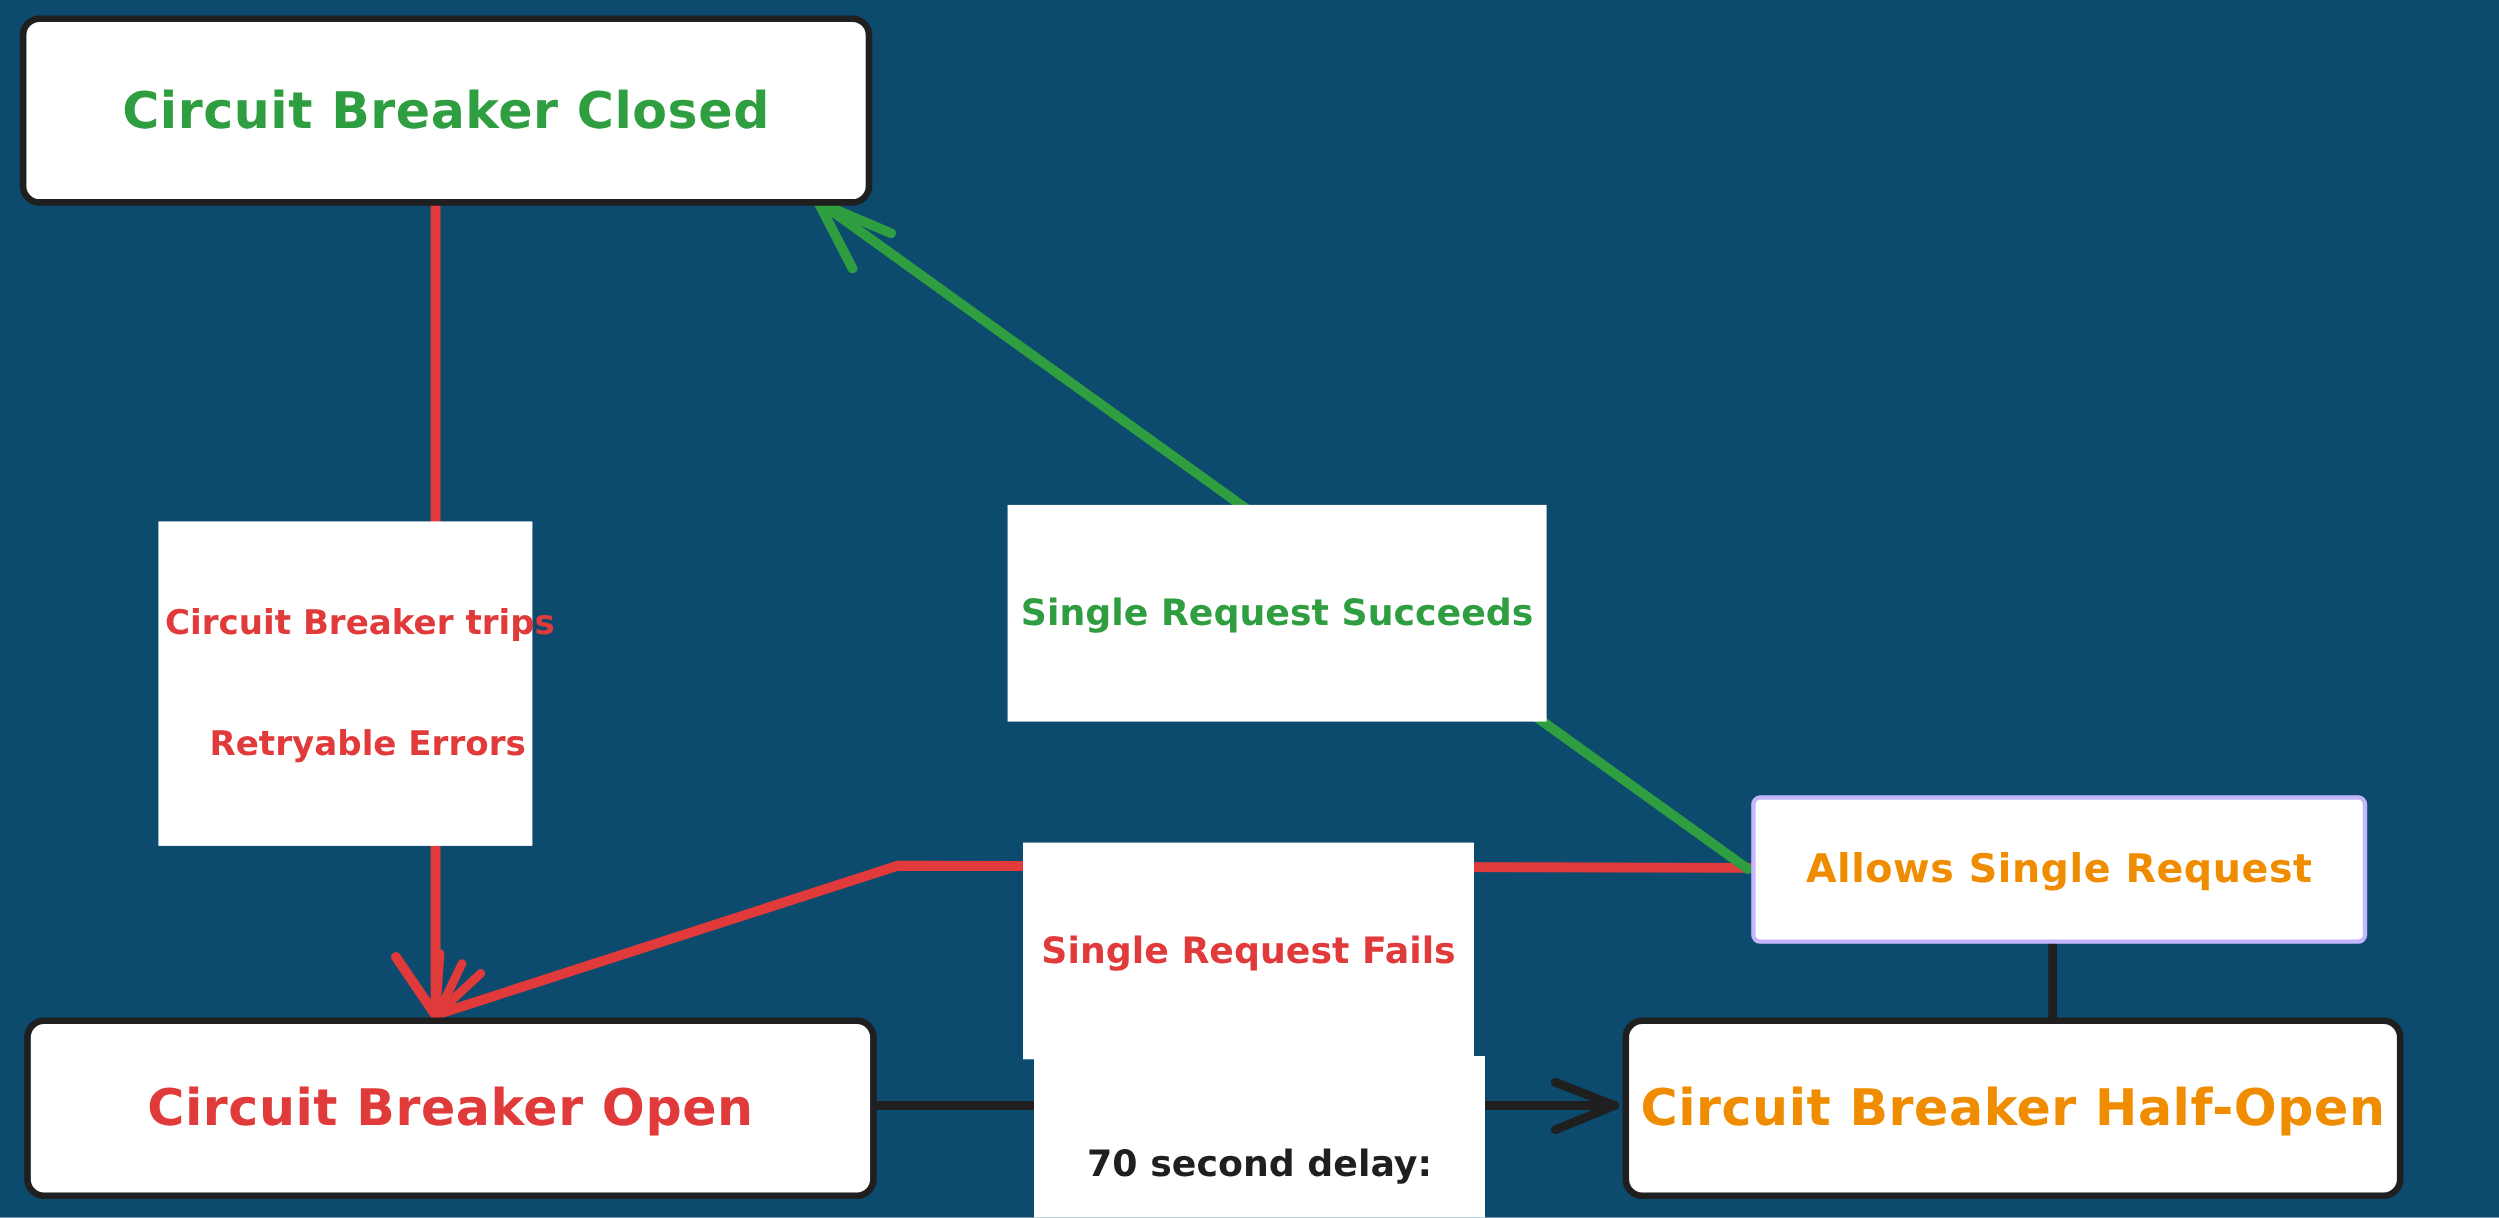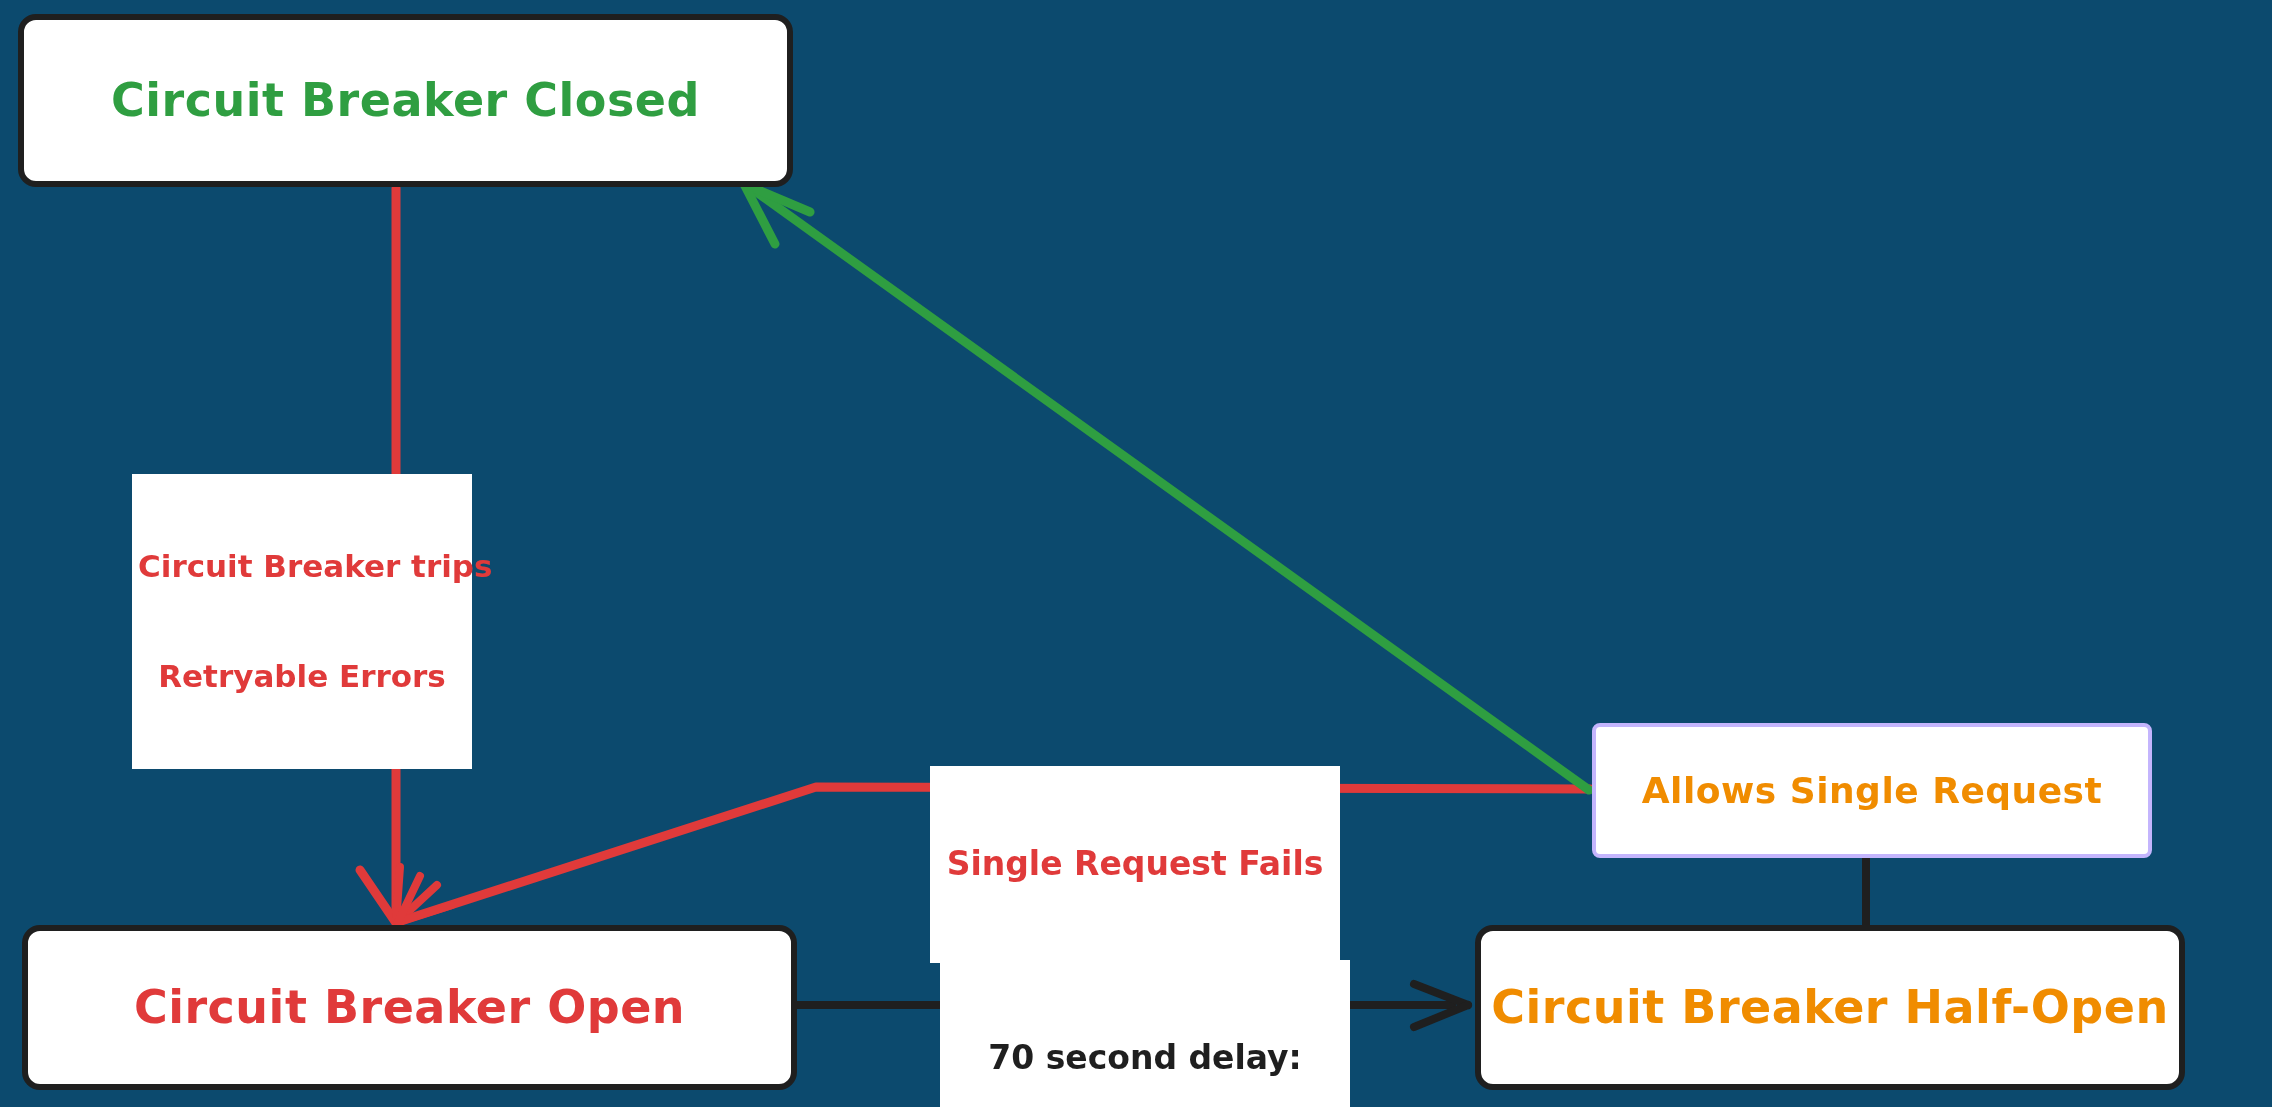"Circuit Breaker trips" div.edge-label { left: 132px -> 144px; text-align: none -> right }
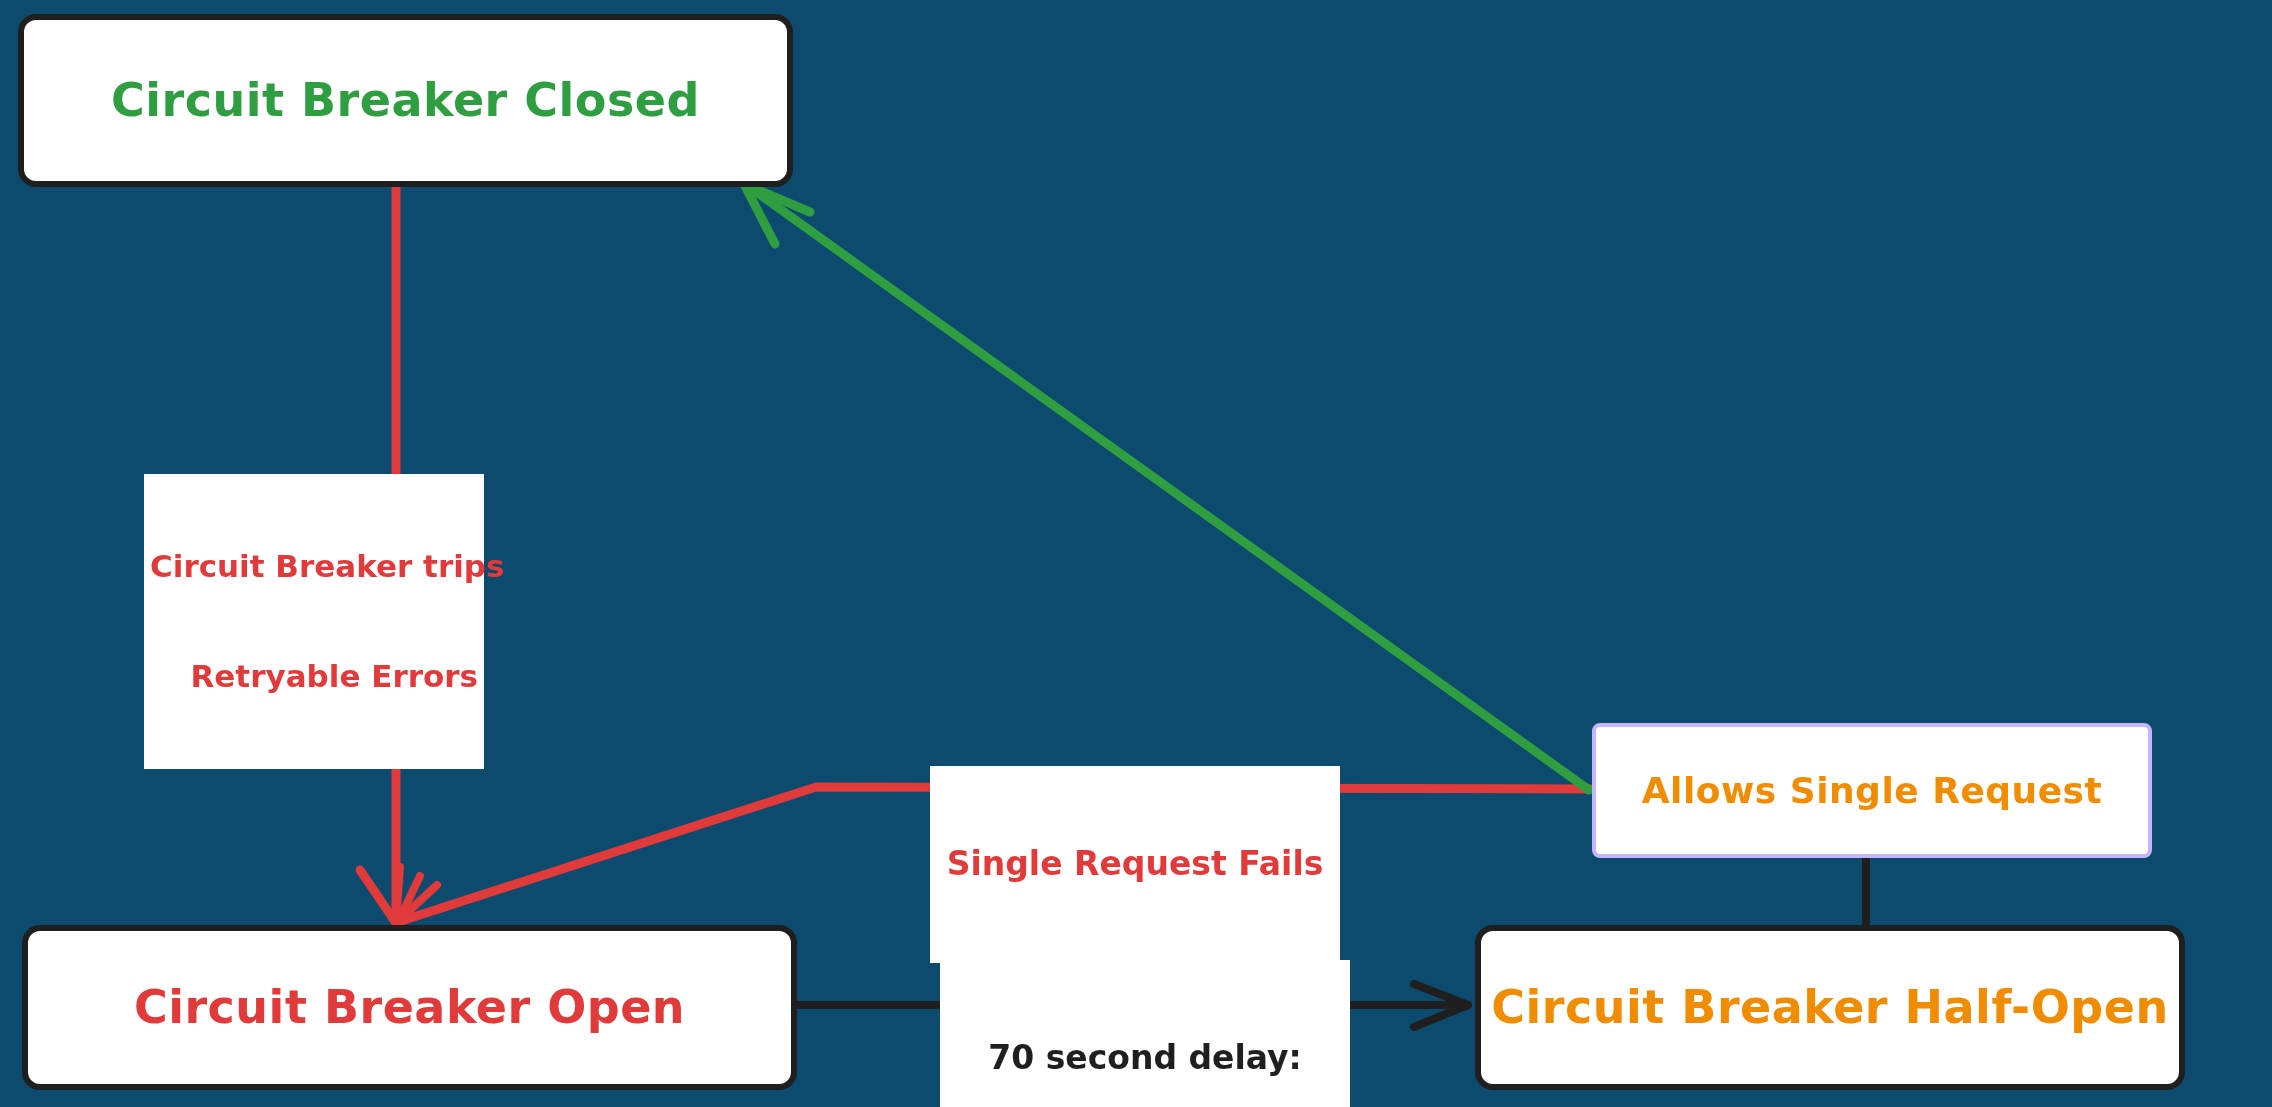"Single Request Succeeds" div.edge-label { html: none -> <div> <div>Single Request Succeeds</div> </div> }
